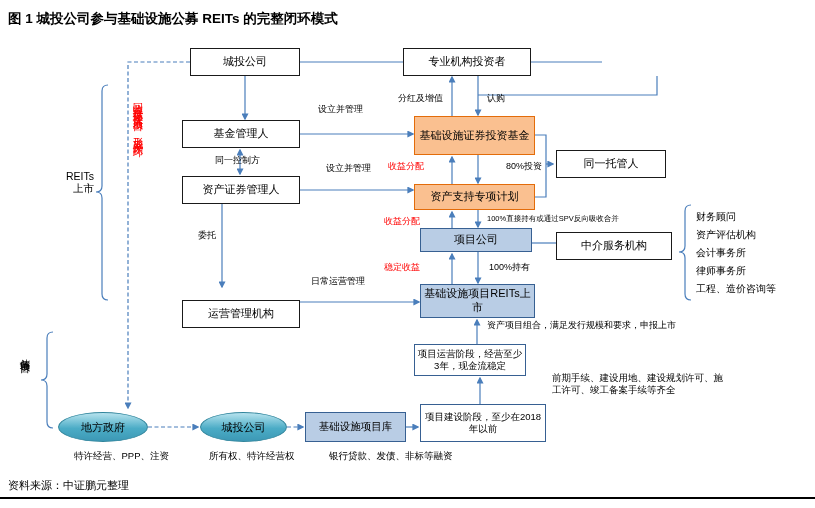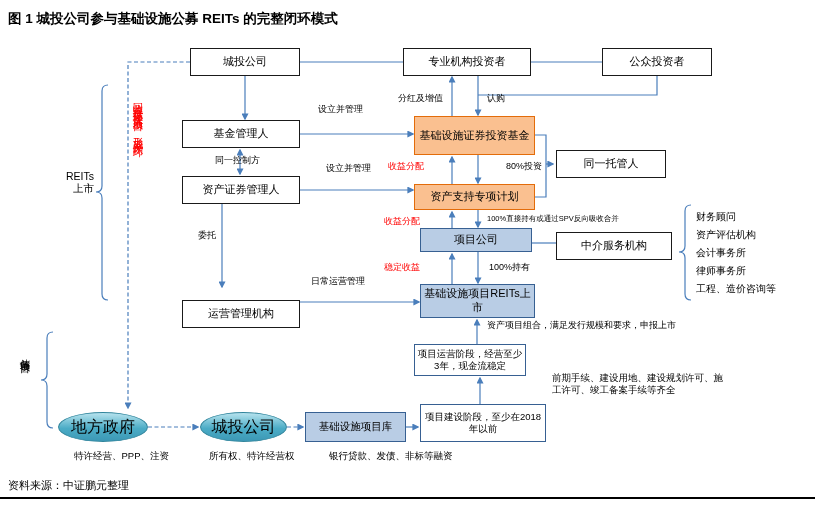"公众投资者" div.box { html: <div>公众投资者</div> -> none }
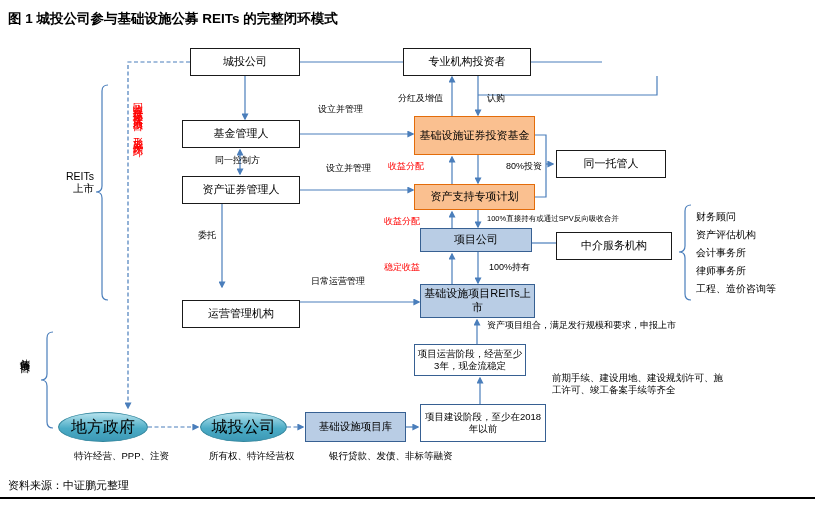"地方政府" .ellipse { font-size: 16px -> 11px }
